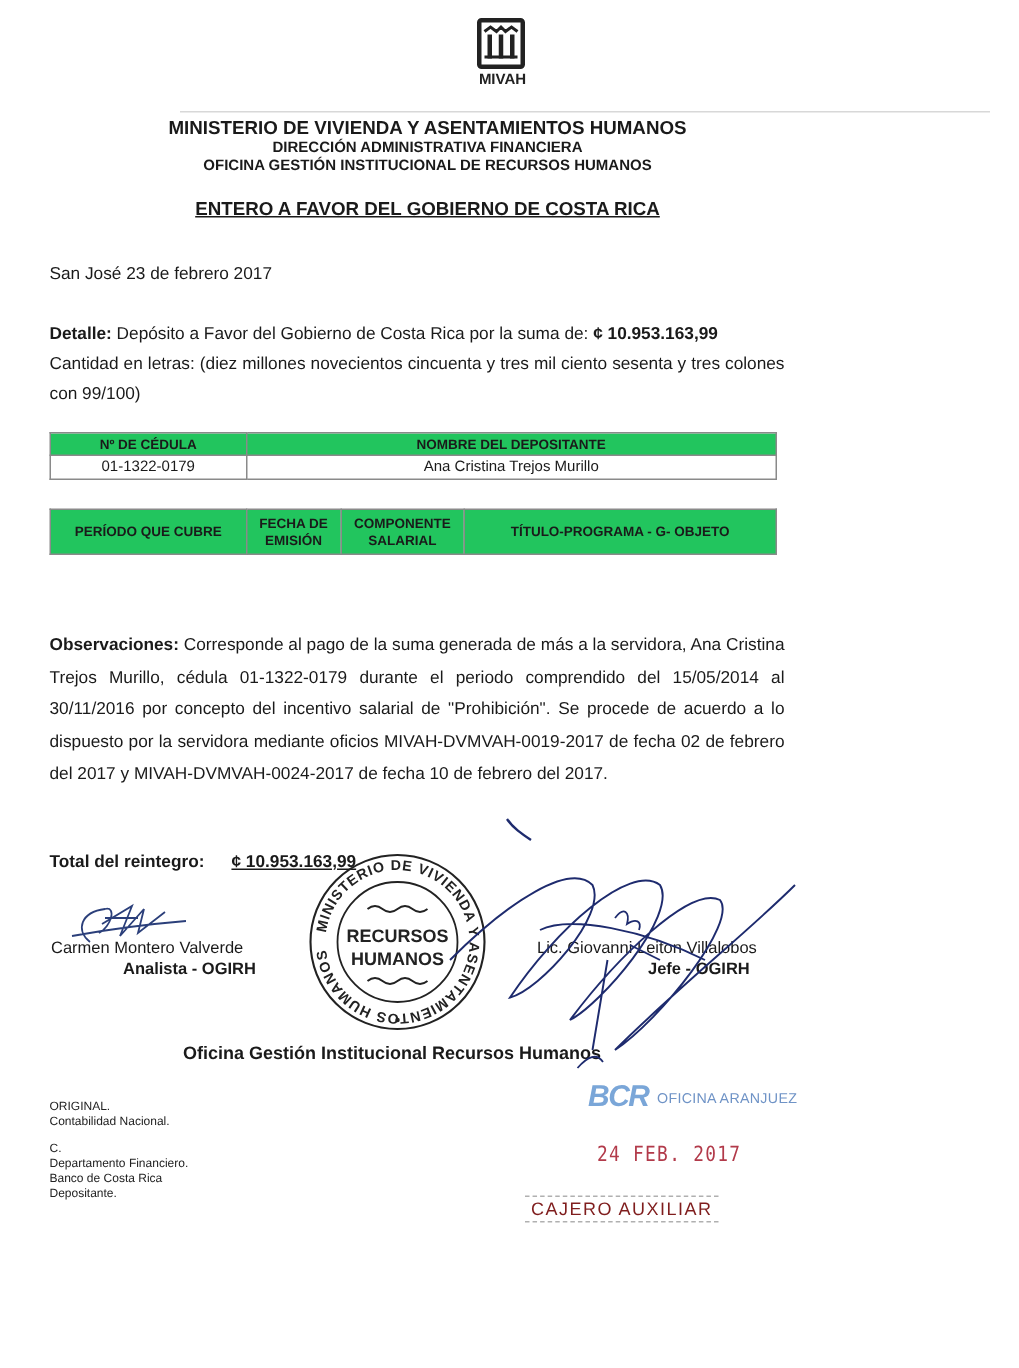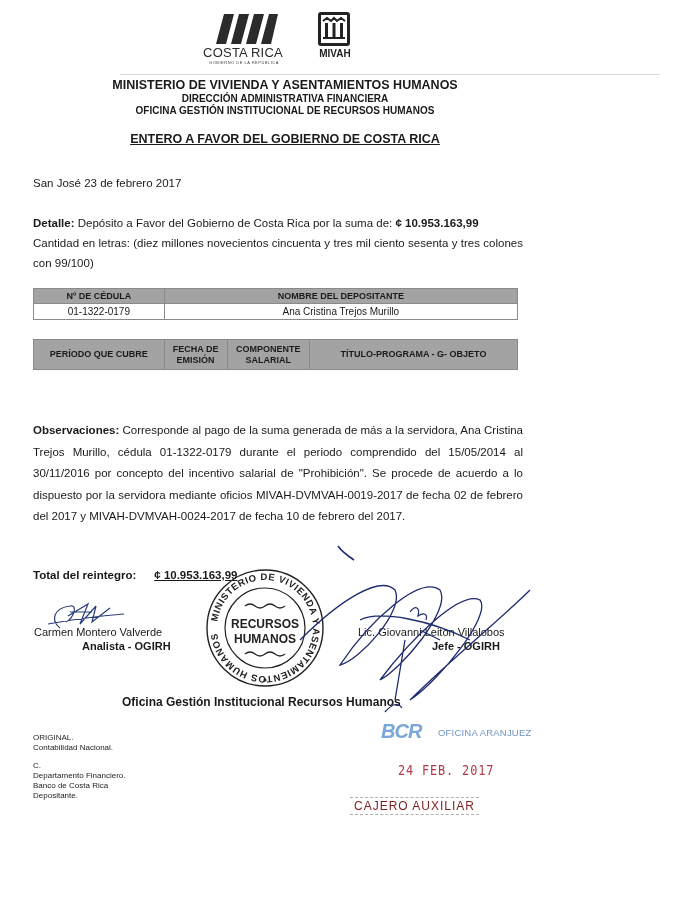"COSTA RICA" div.logo-cr { html: <div> <svg> <polygon></polygon> <polygon></polygon> <polygon></polygon> <polygon></polygon> </svg> <div>COSTA RICA</div> <div>GOBIERNO DE LA REPÚBLICA</div> </div> -> none }
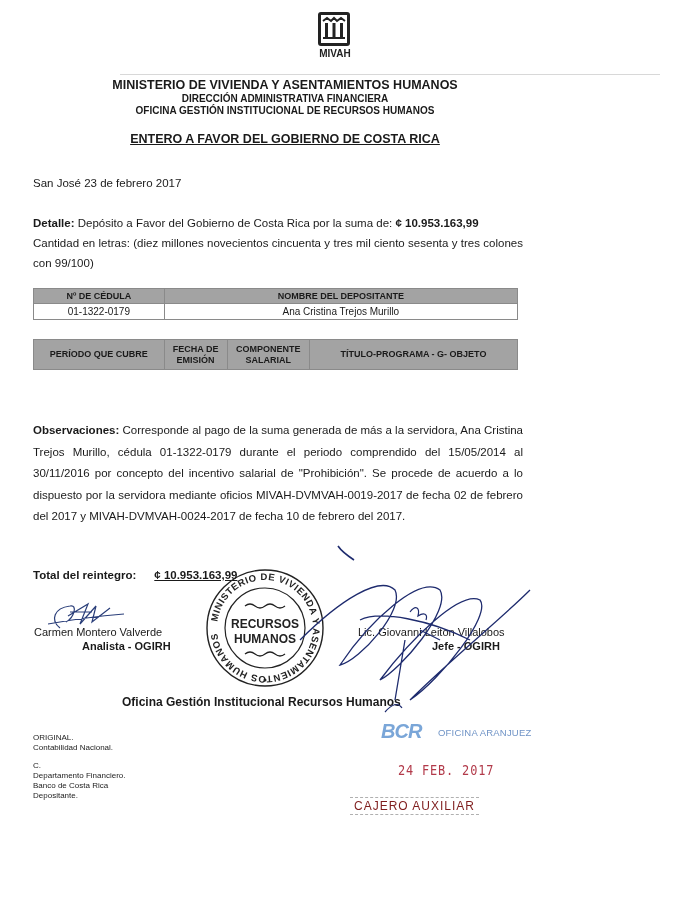"Nº DE CÉDULA" th { background: #a3a3a3 -> #22c55e }
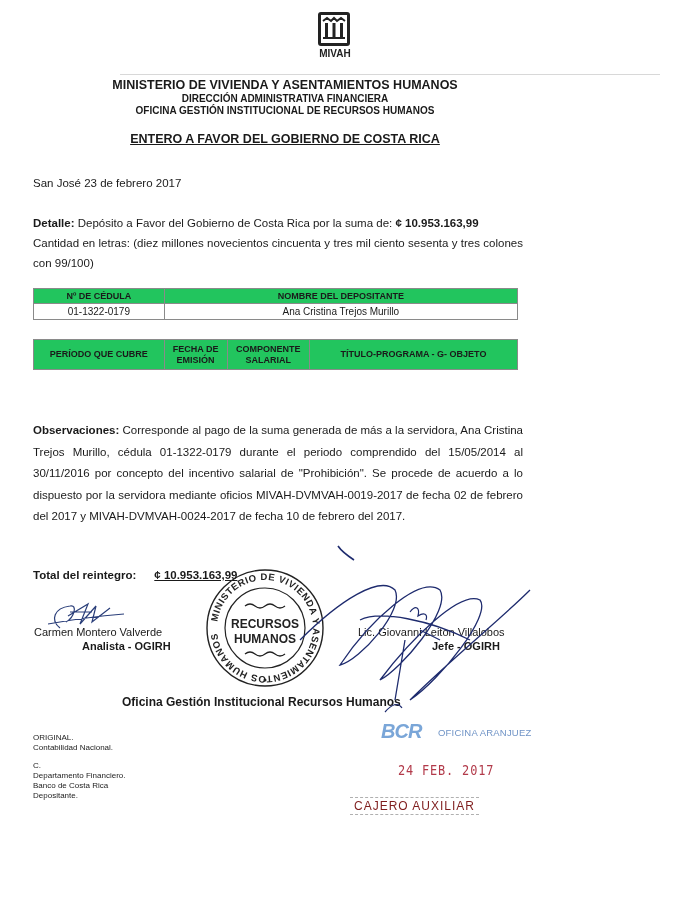"BCR" .bcr .logo { left: 41px -> 52px }
